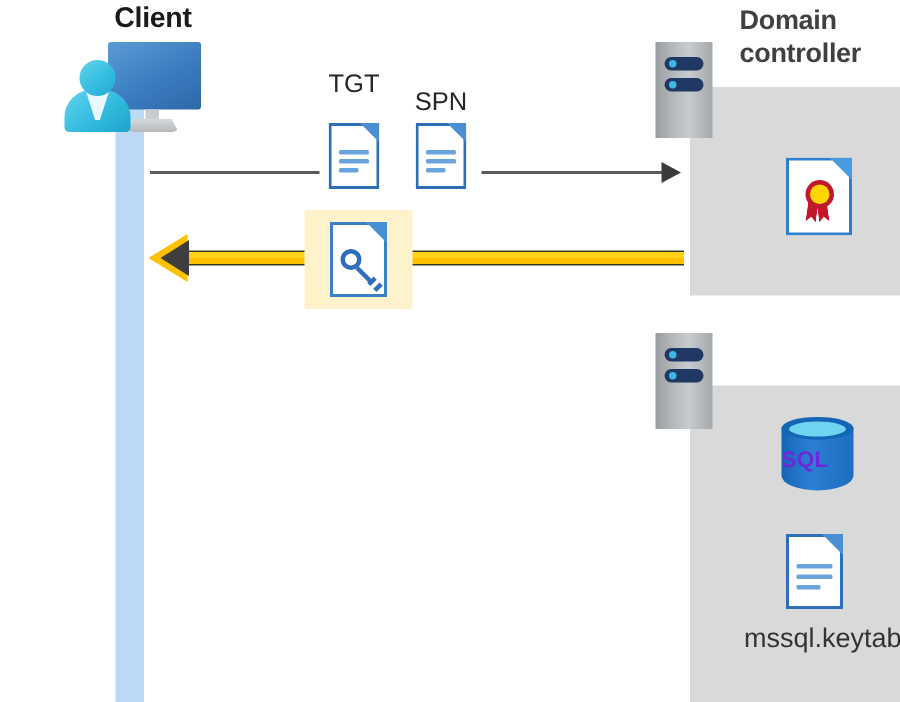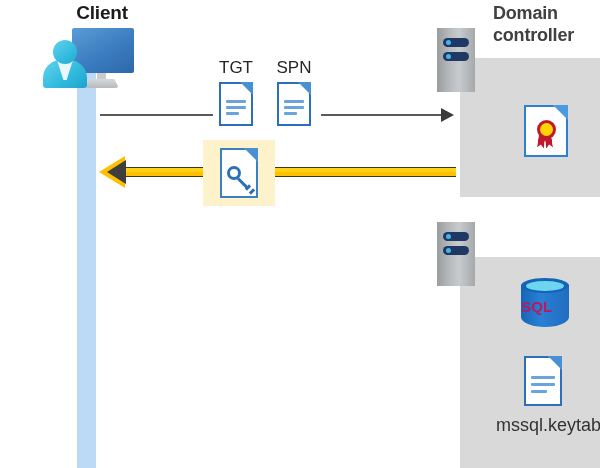"TGT" #label-tgt { top: 58px -> 46px }
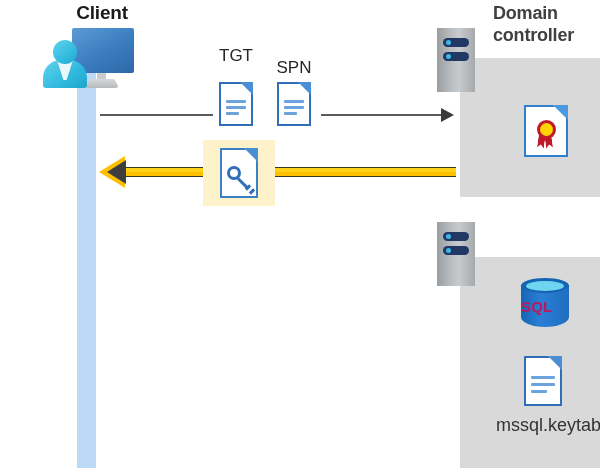"SQL" .sql-text { color: #be185d -> #6d28d9 }
